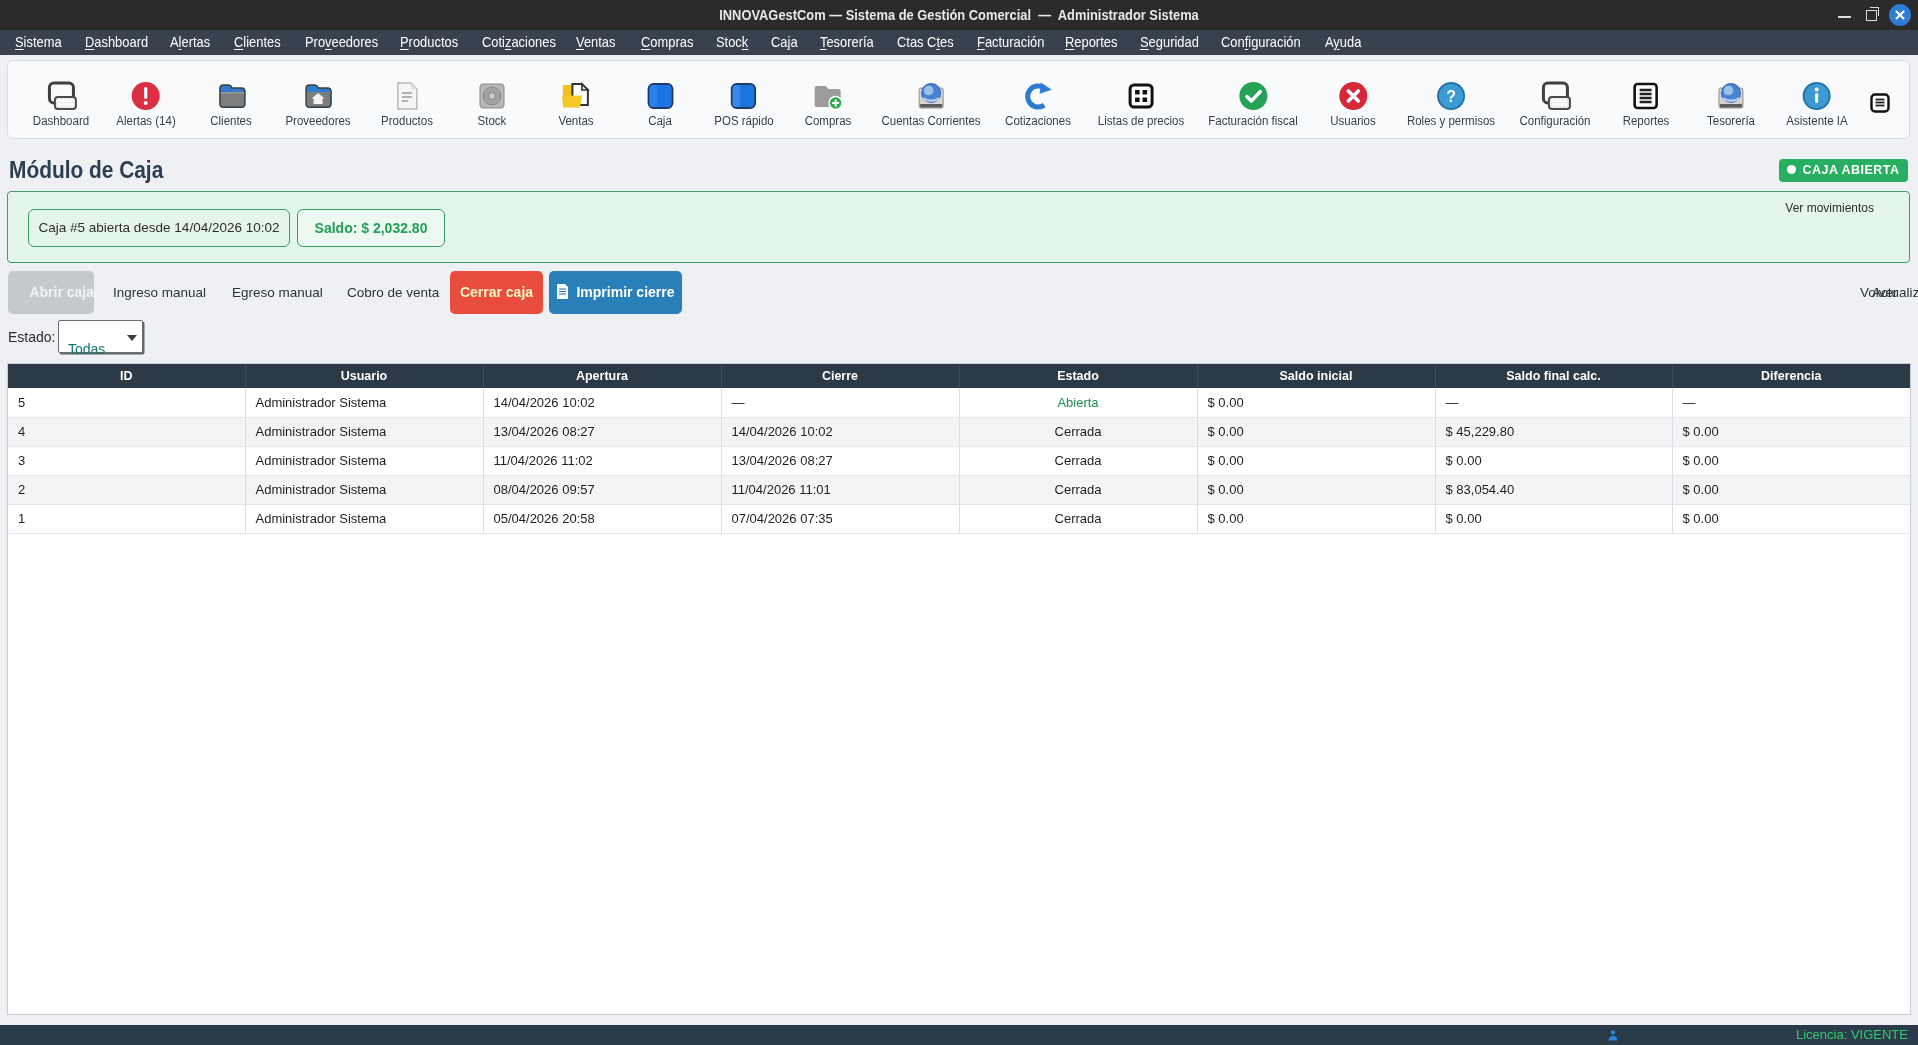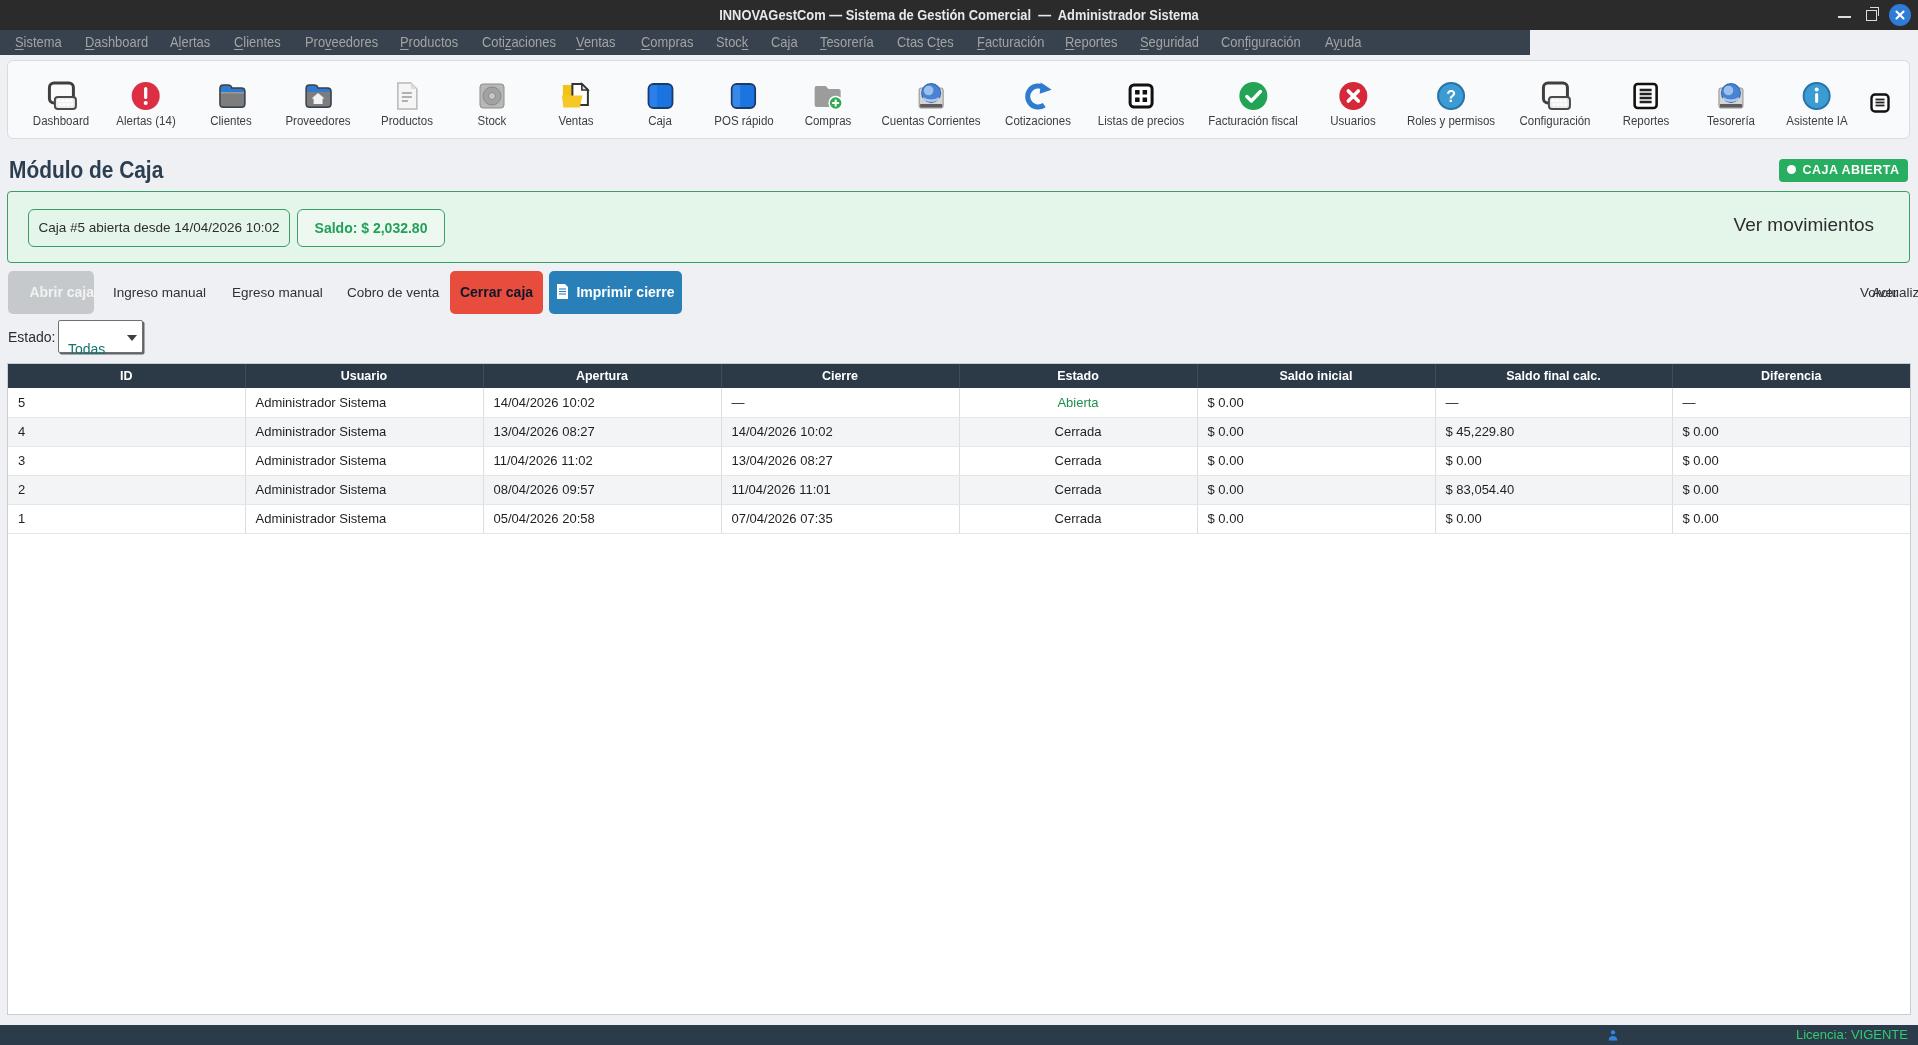"Sistema" .menubar { color: #a3a3a3 -> #ffffff; width: 1530px -> 1918px }
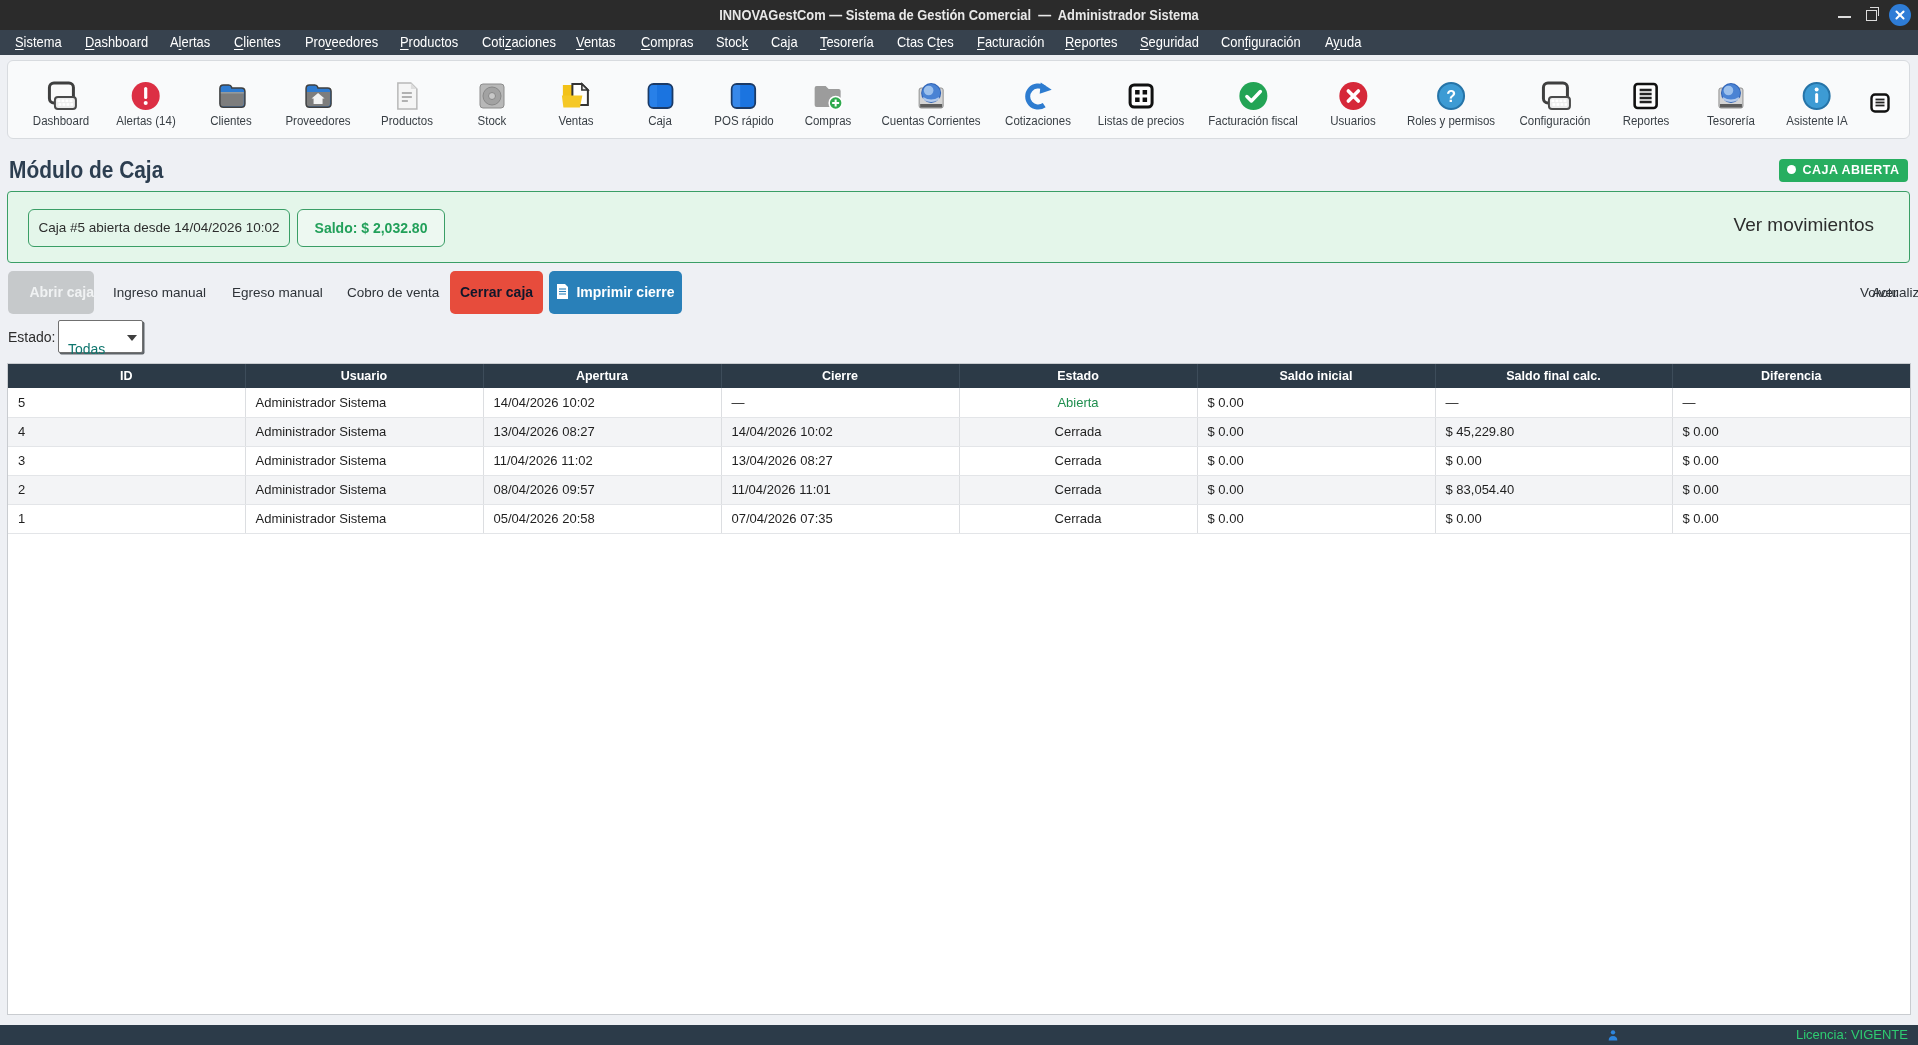"Ver movimientos" .vermov { font-size: 19px -> 12px; top: 22px -> 9px }
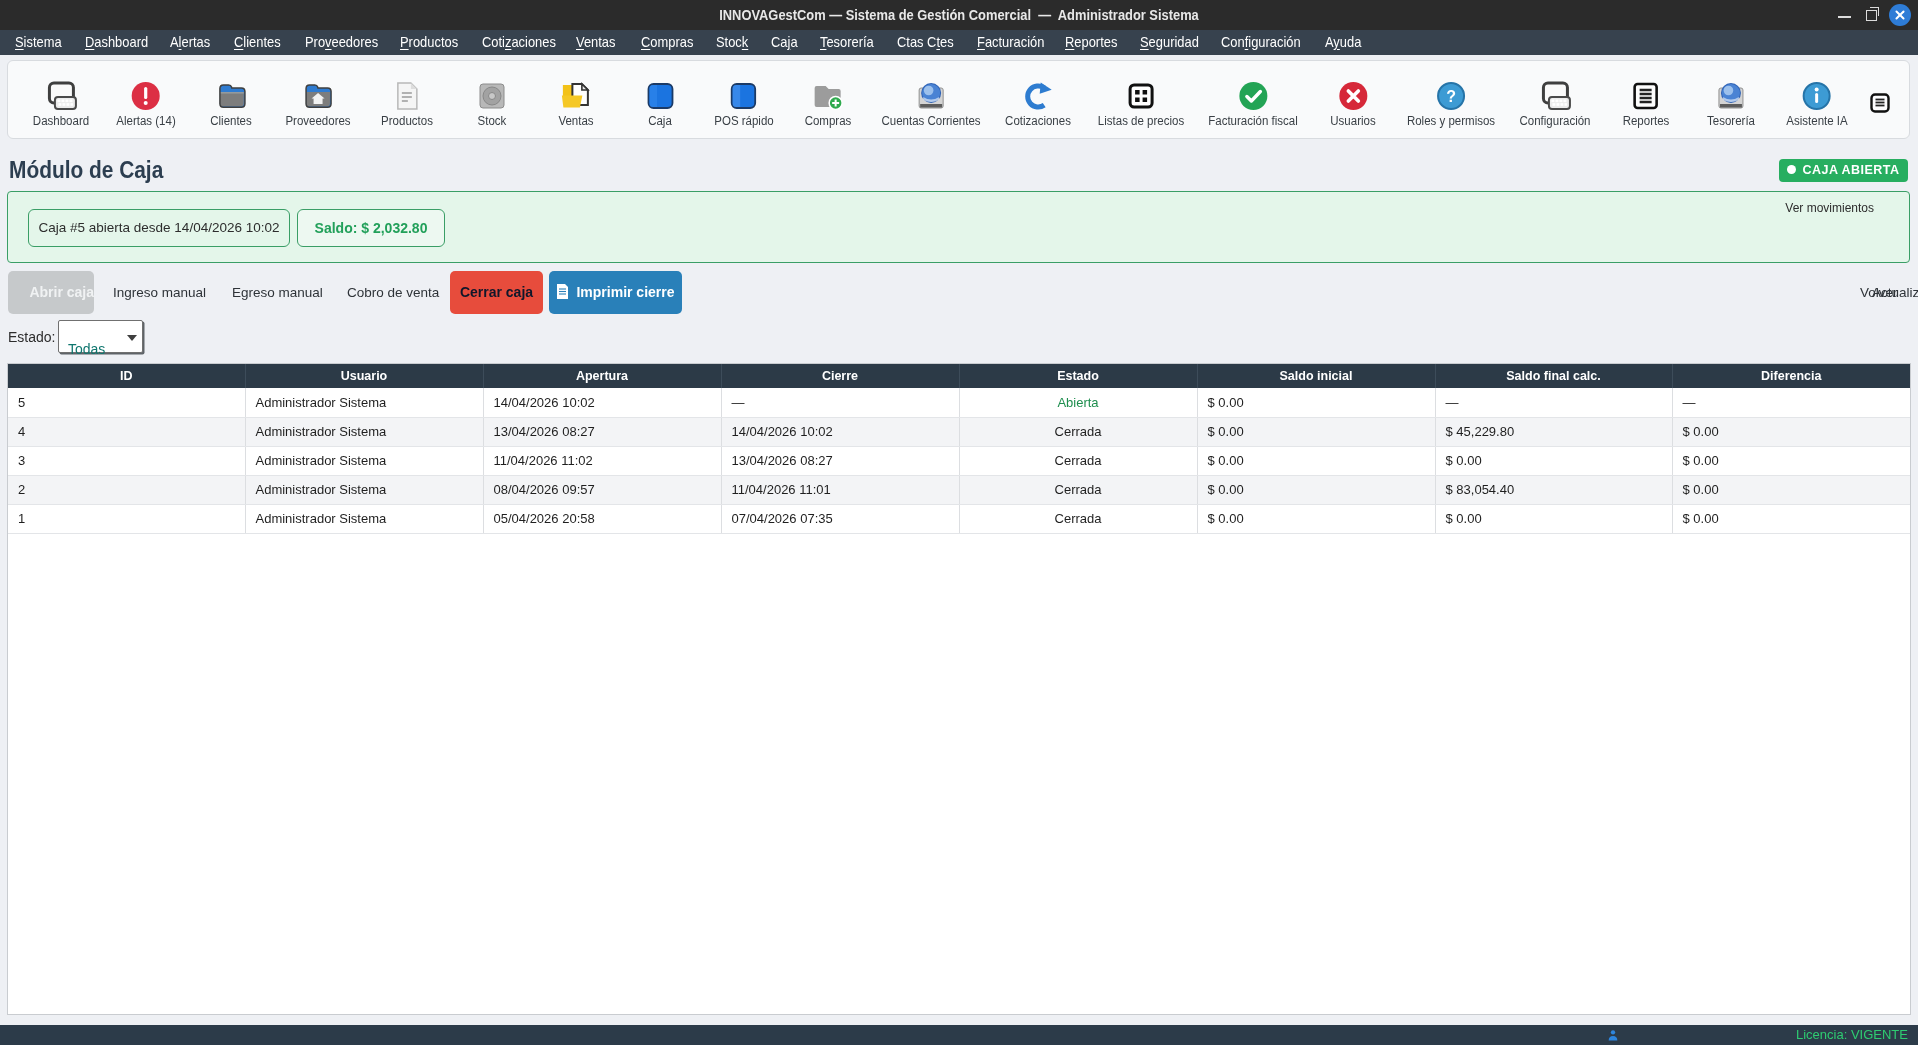"Cerrar caja" .btn-cerrar { color: #0f172a -> #fef9c3 }
